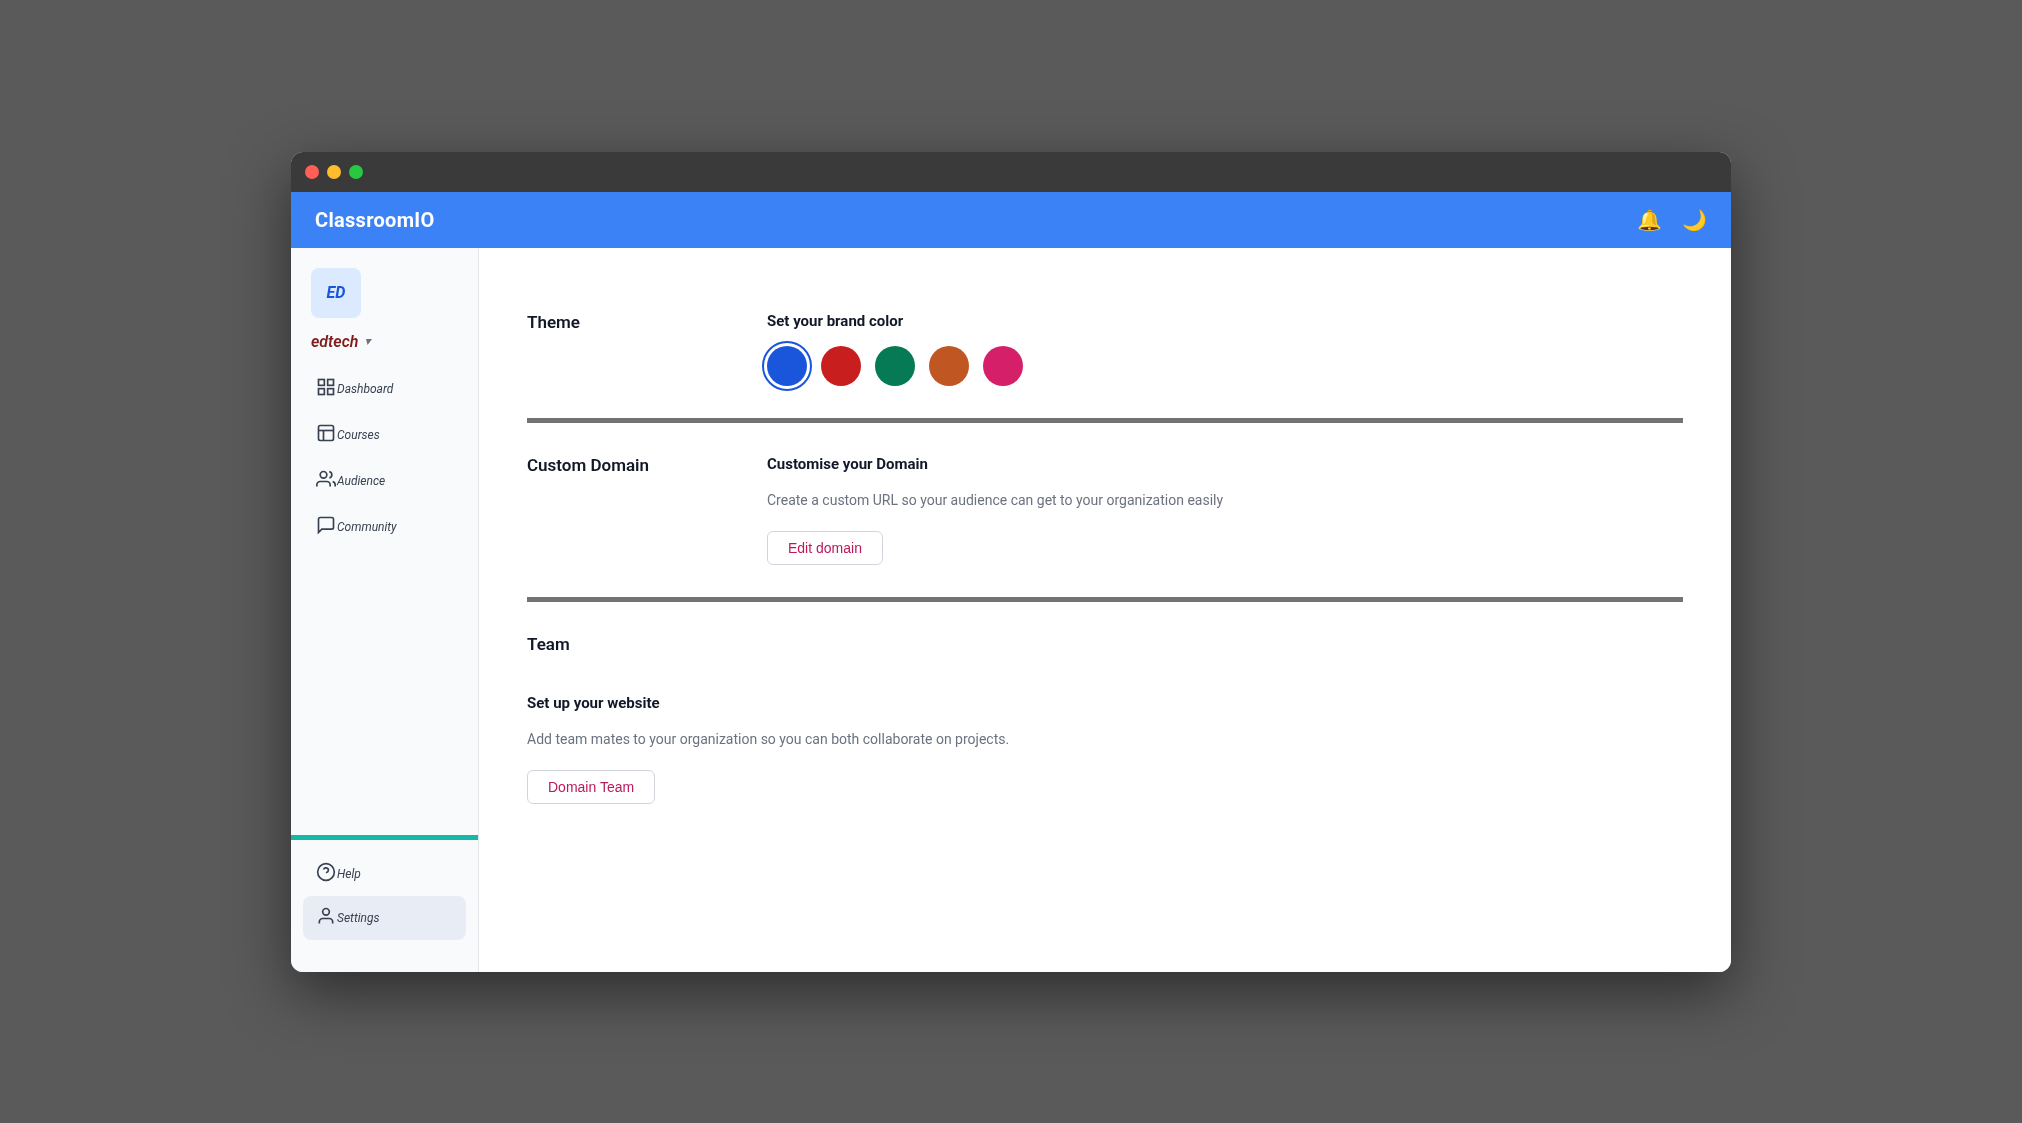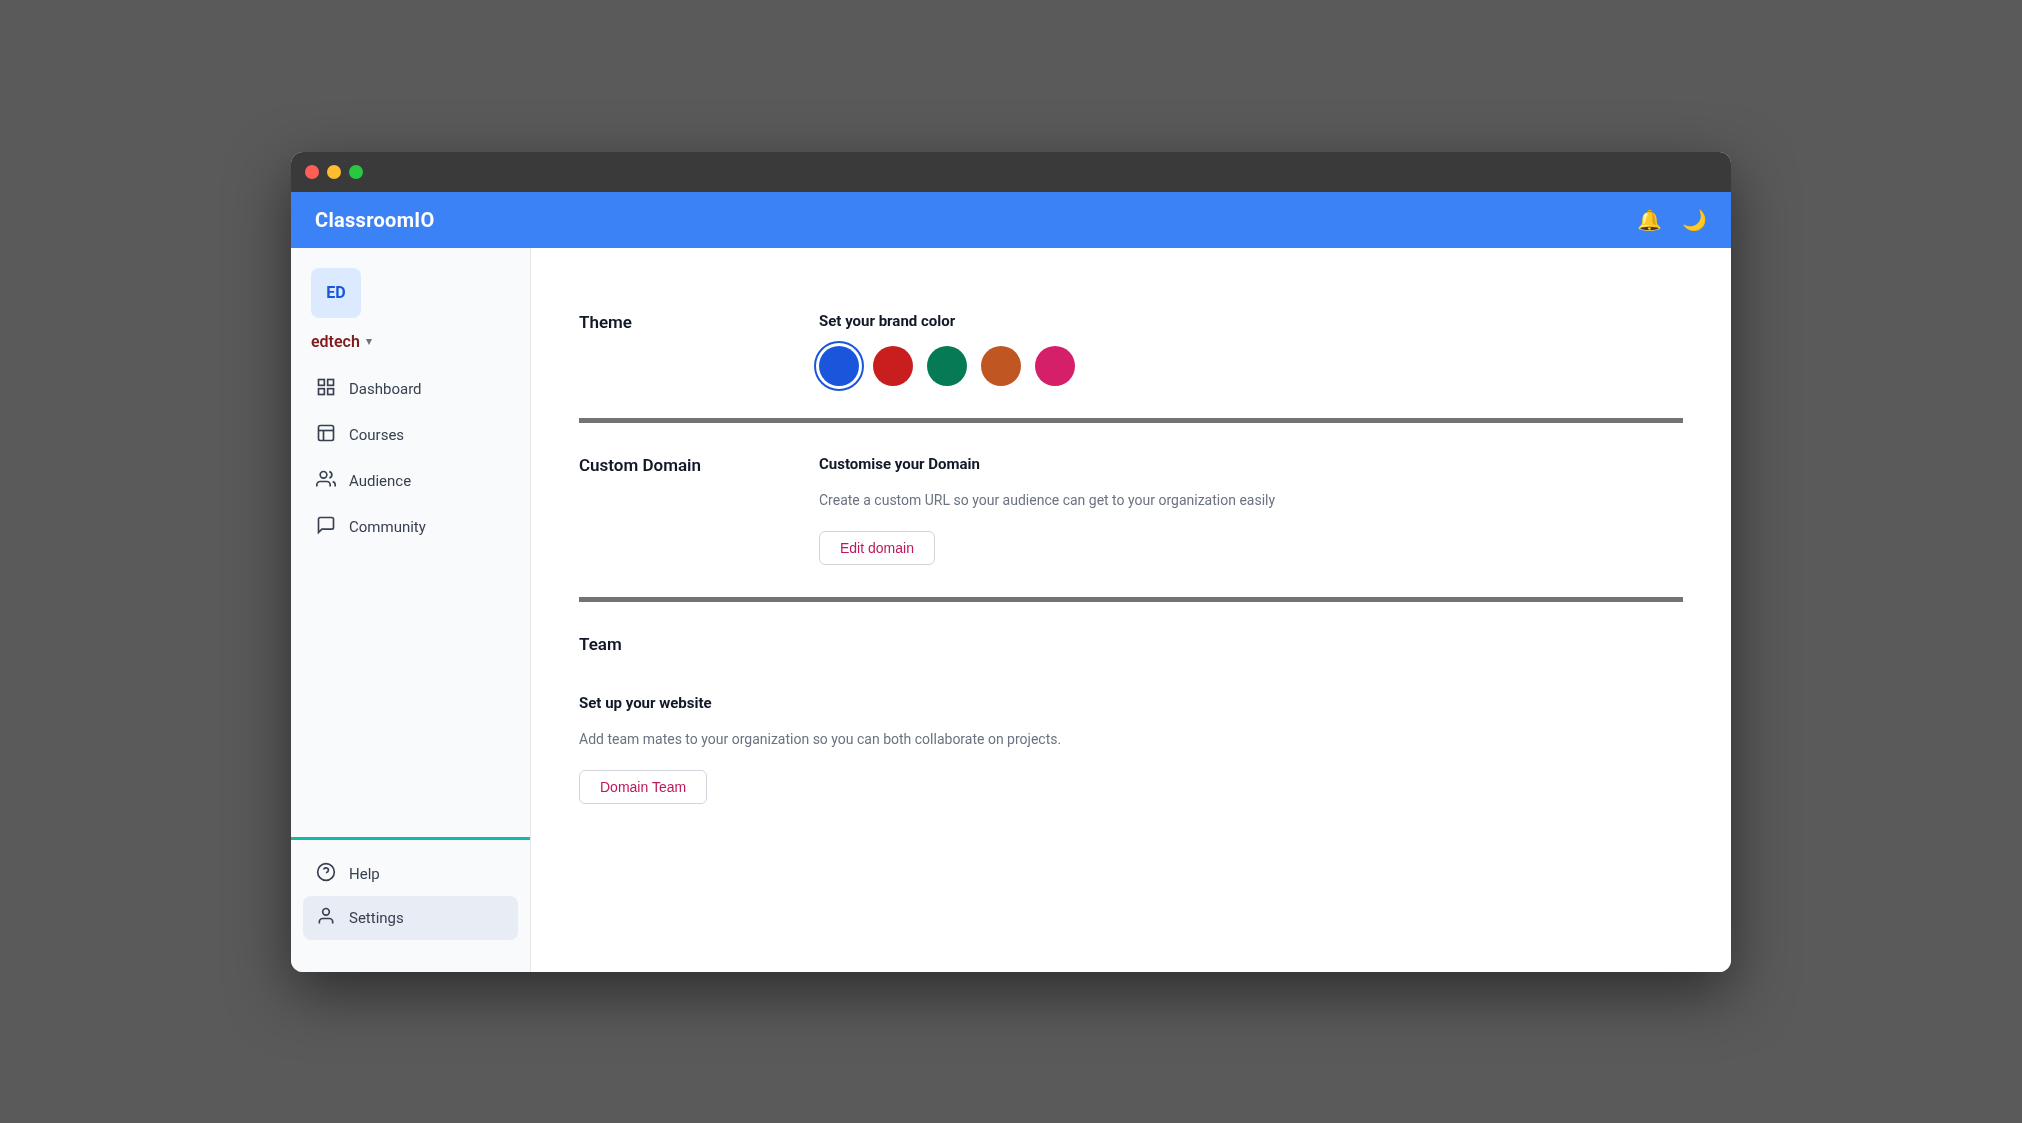"ED" .sidebar { font-style: none -> italic; width: 240px -> 188px }
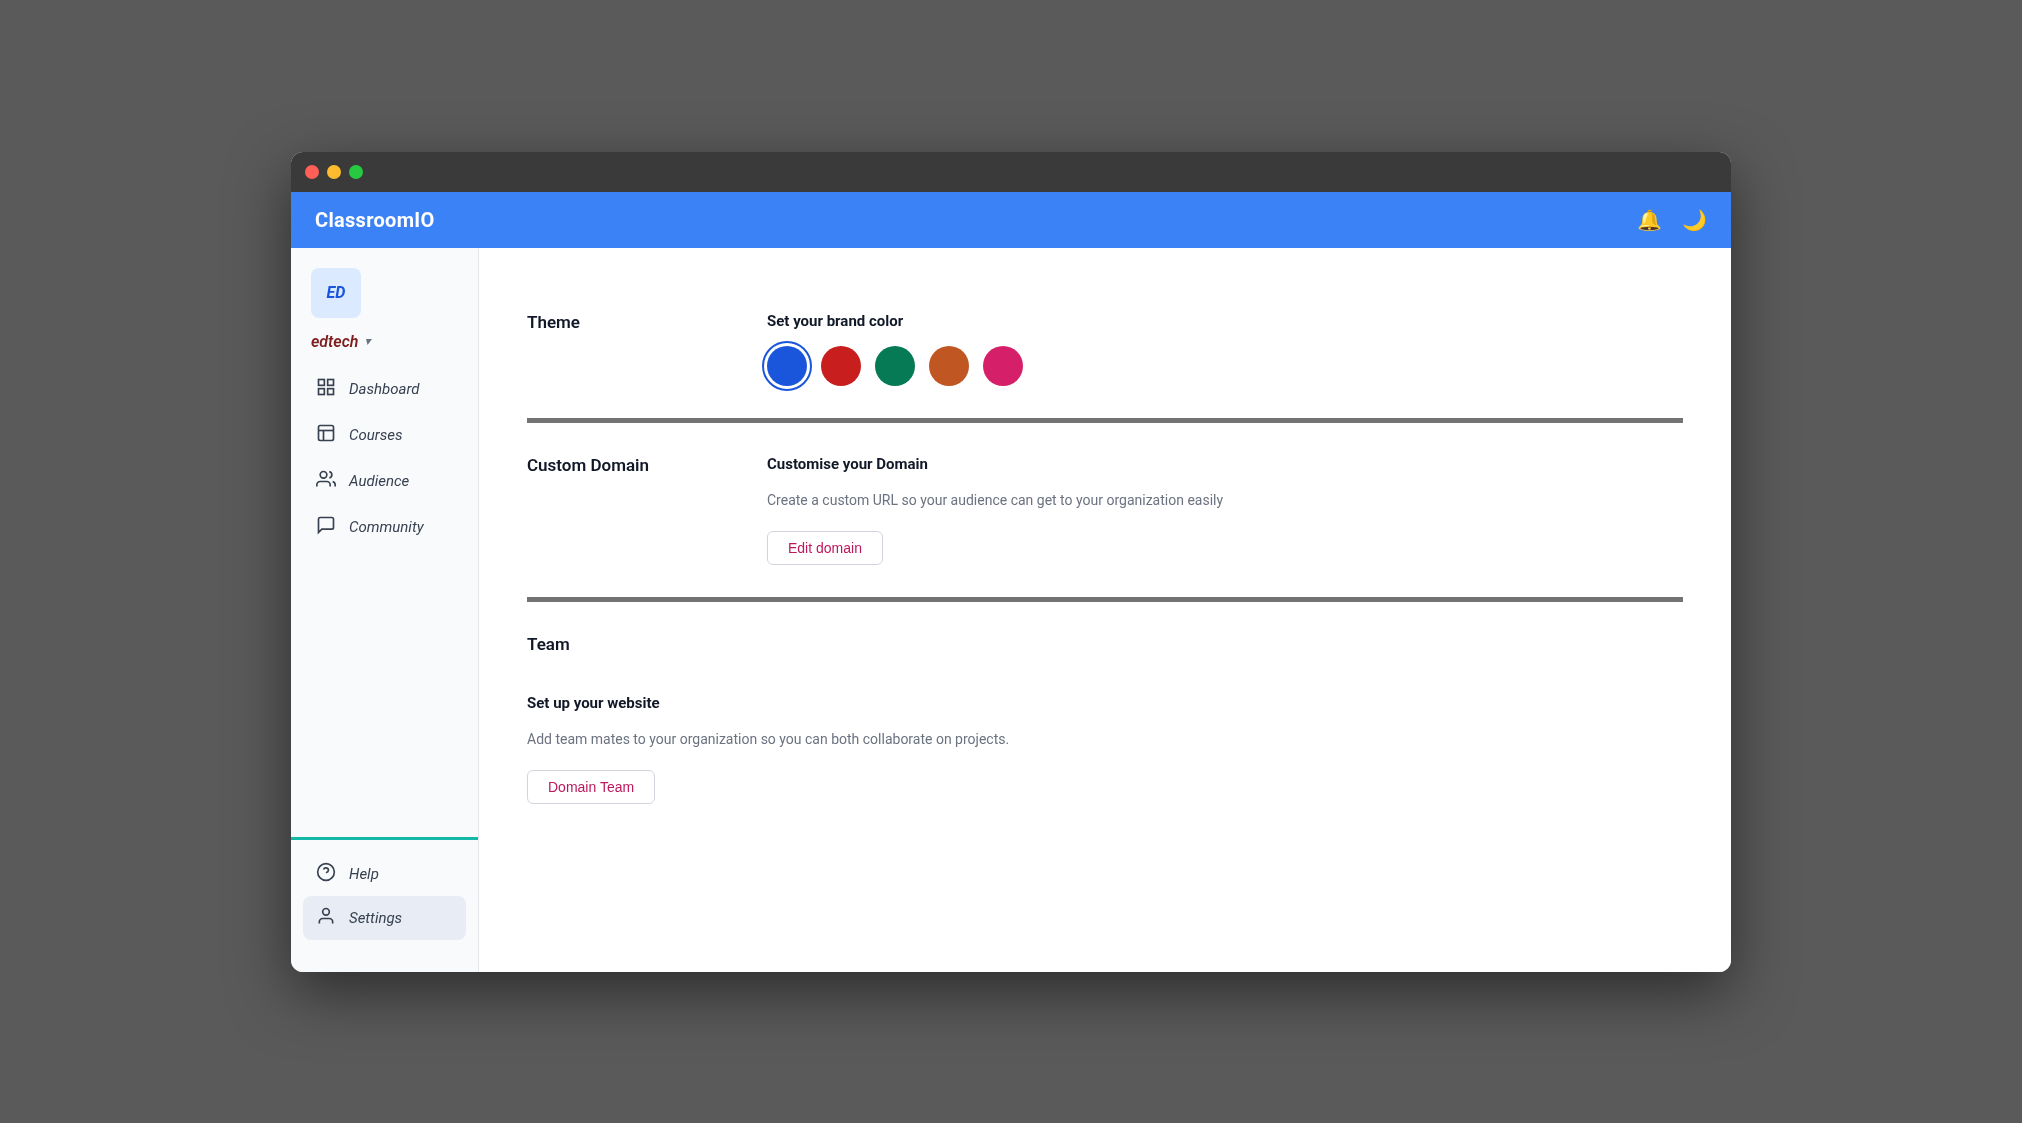"Dashboard" .sidebar-item { font-size: 15px -> 12px; gap: 12px -> 0 }
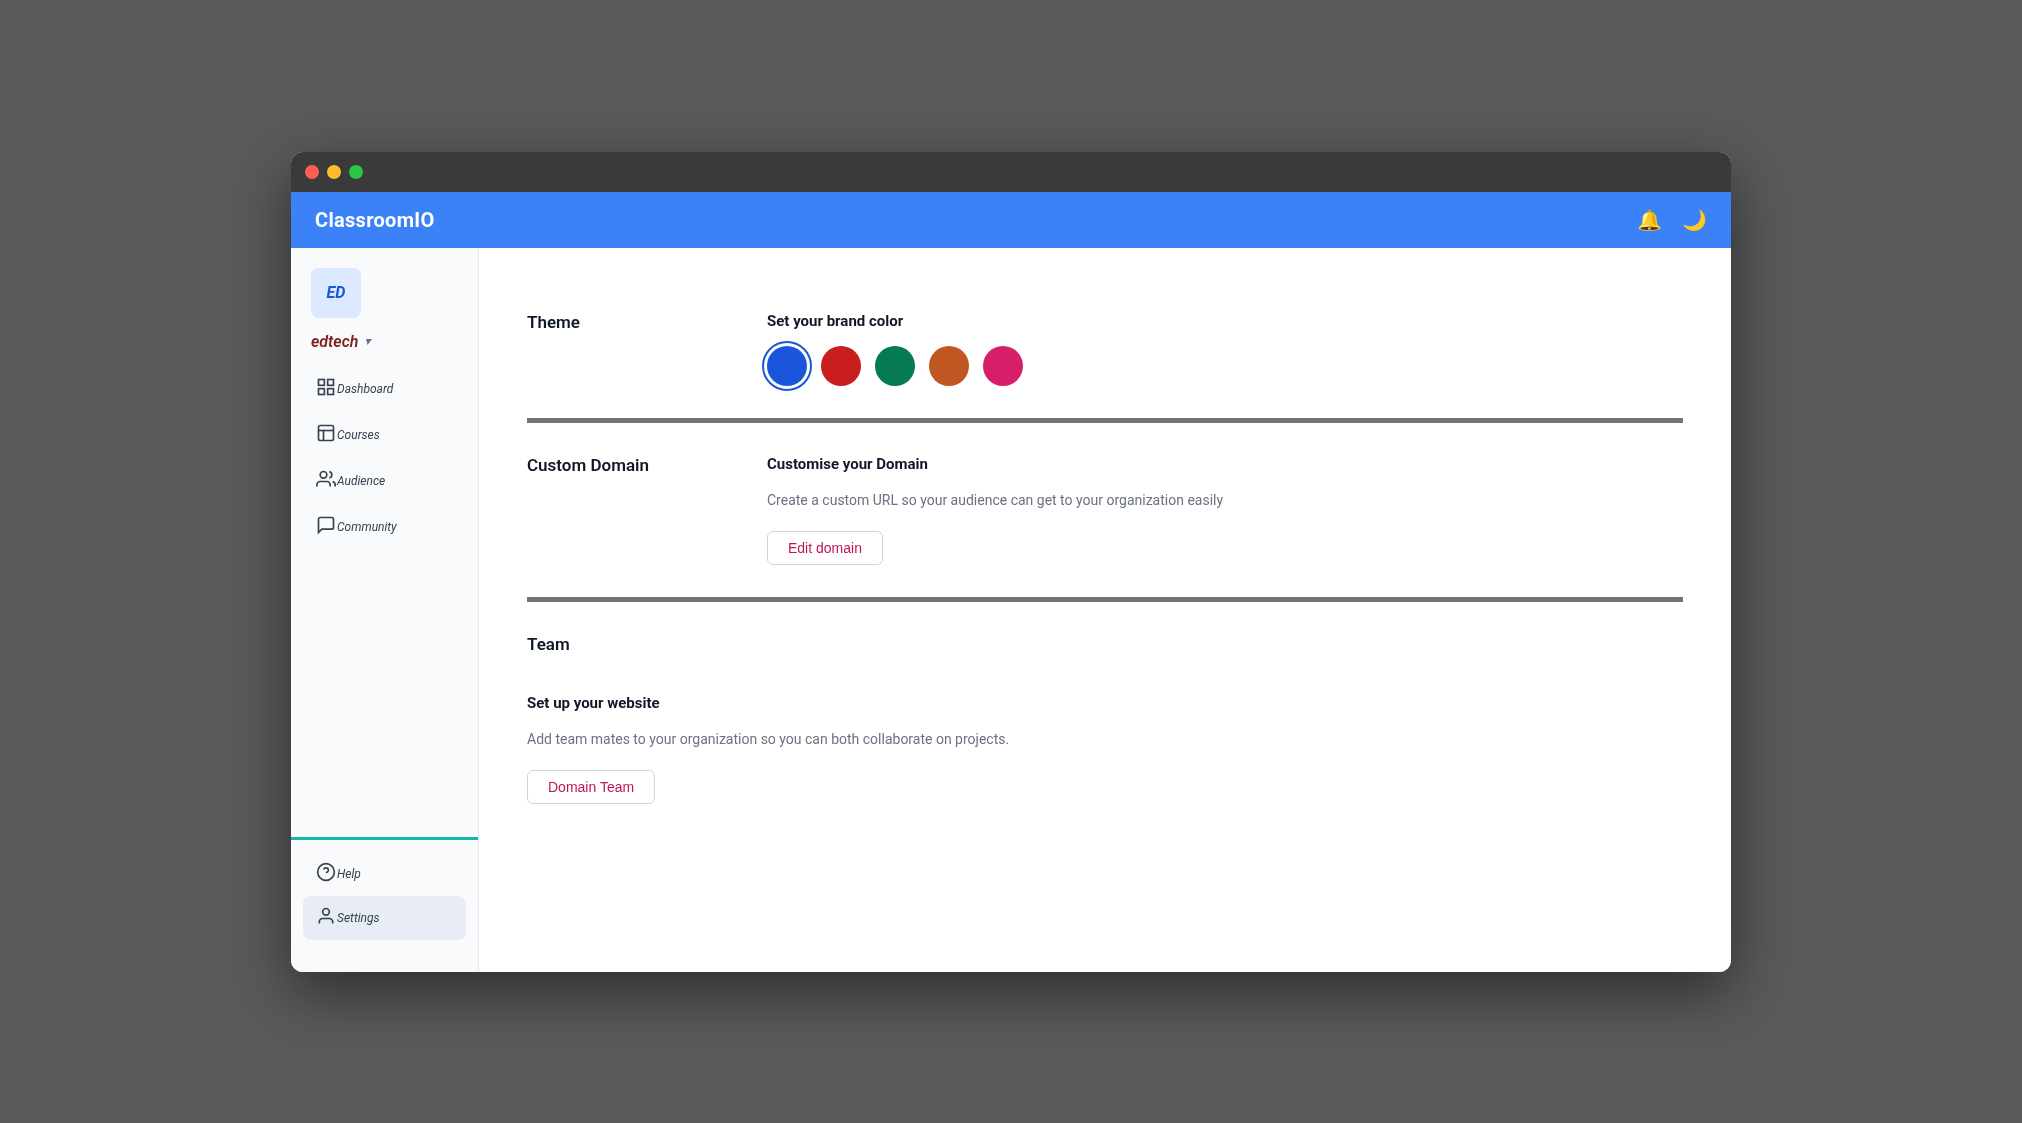"Help" .sidebar-bottom { border-top: 3px solid #14b8a6 -> 5px solid #14b8a6 }
